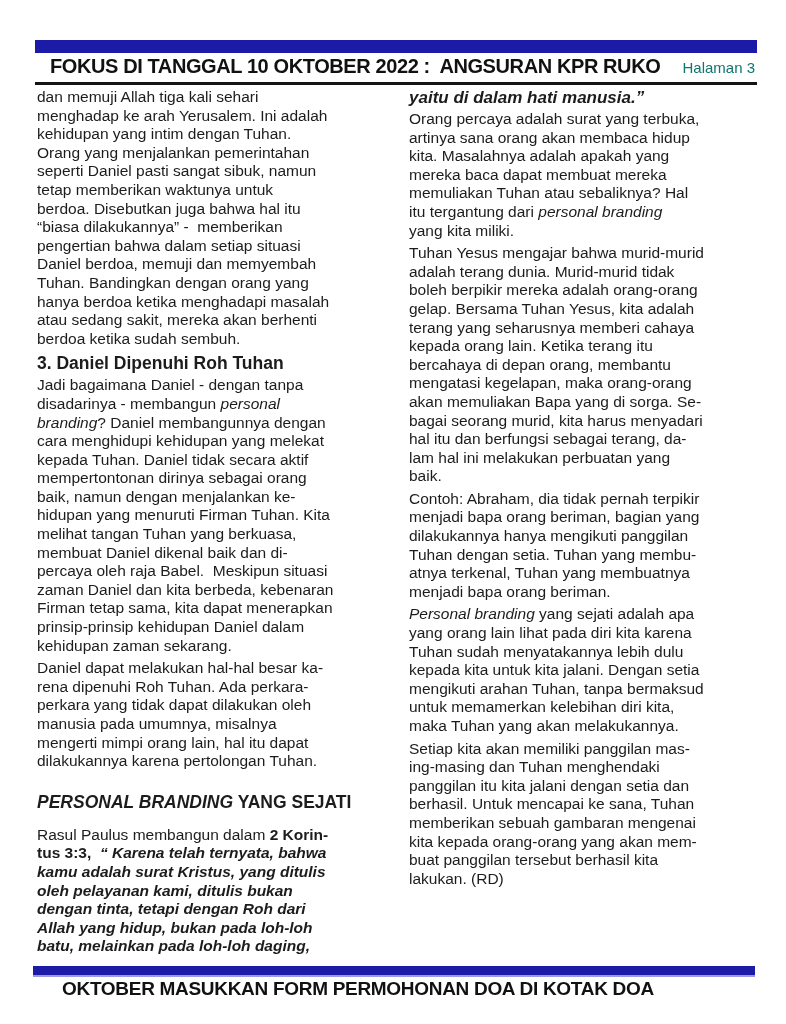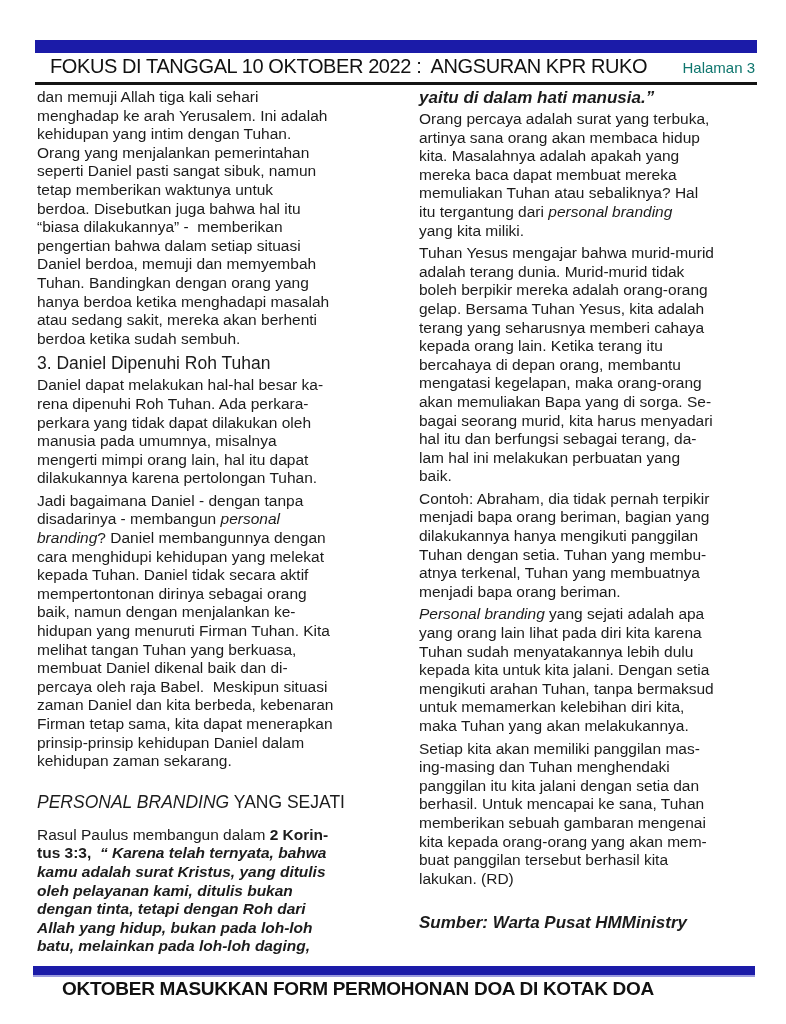"FOKUS DI TANGGAL 10 OKTOBER" .header-title { font-weight: normal -> bold }
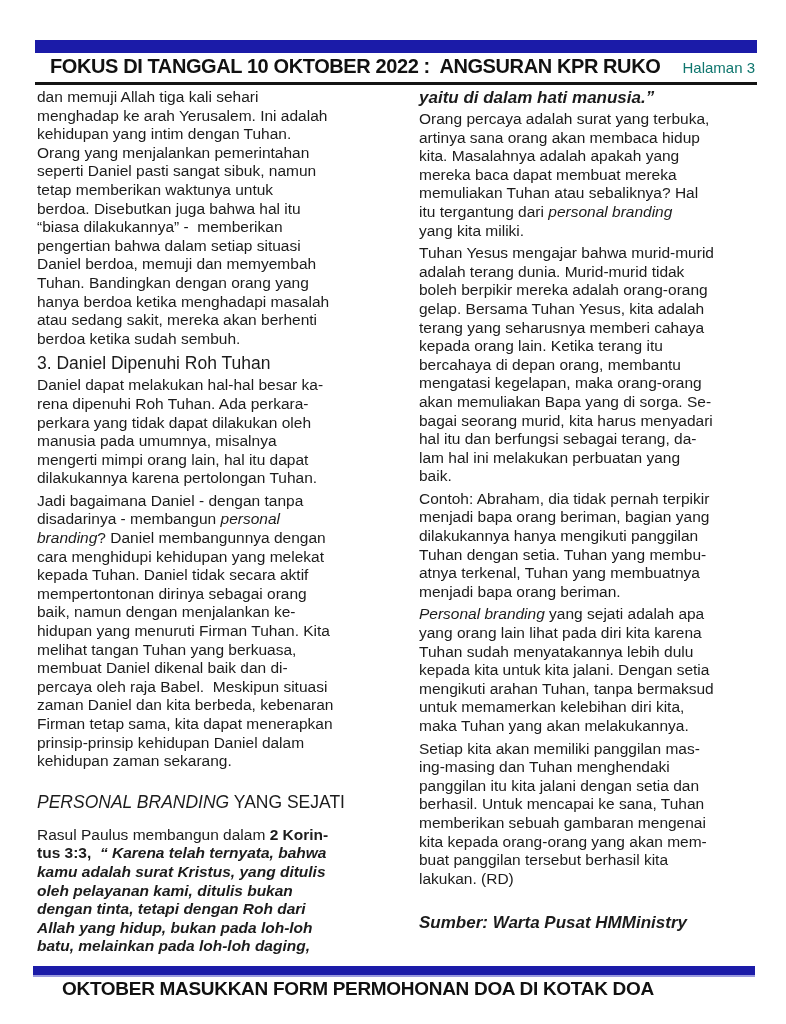"dan memuji Allah tiga kali" .body-area { gap: 19px -> 9px }
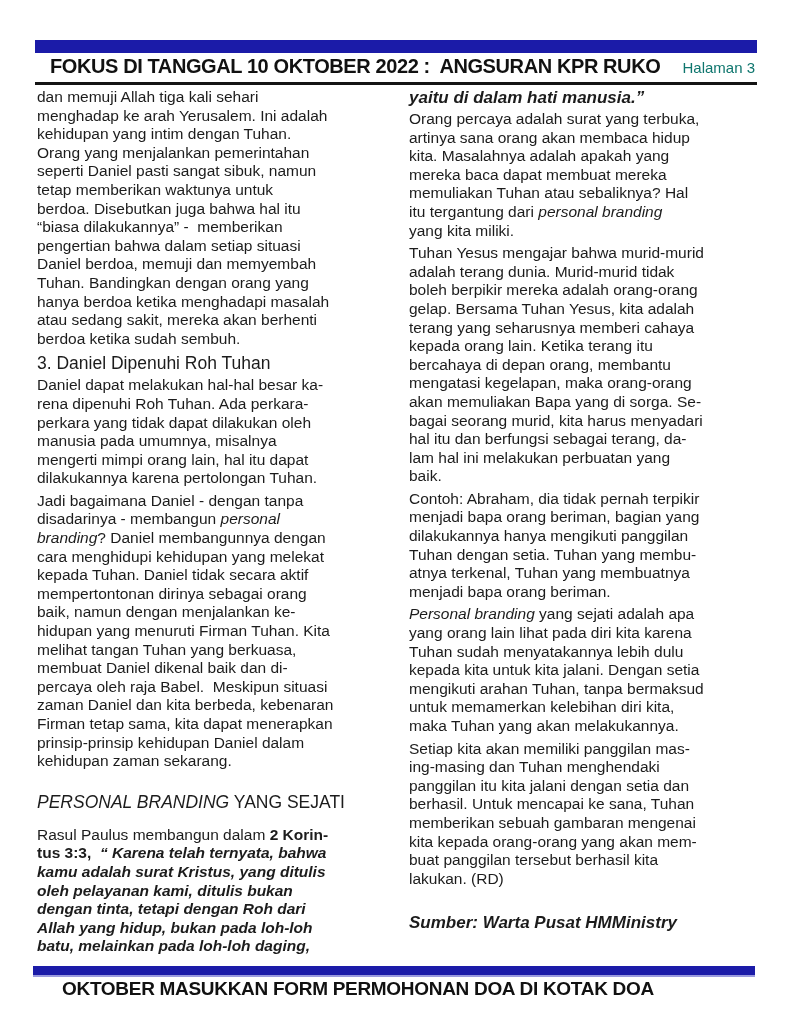"3. Daniel Dipenuhi Roh Tuhan" .h { font-weight: normal -> bold }
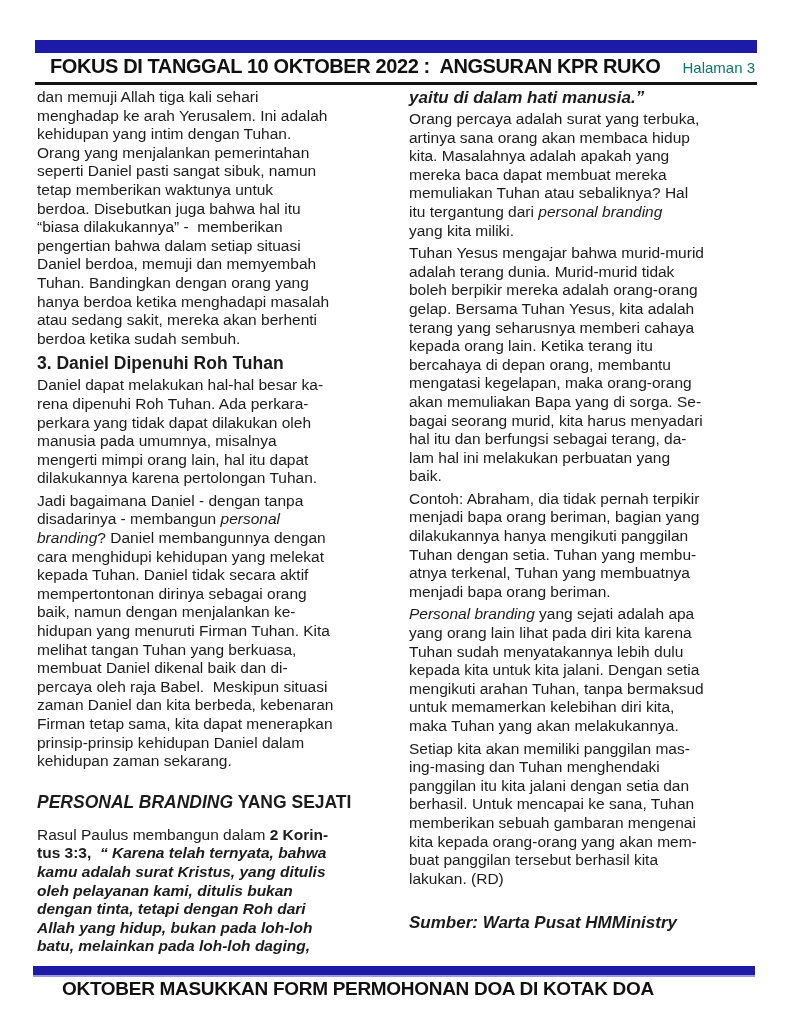"Daniel dapat melakukan hal-hal besar" div.blk { order: before "Jadi bagaimana Daniel - dengan" -> after "Jadi bagaimana Daniel - dengan" }
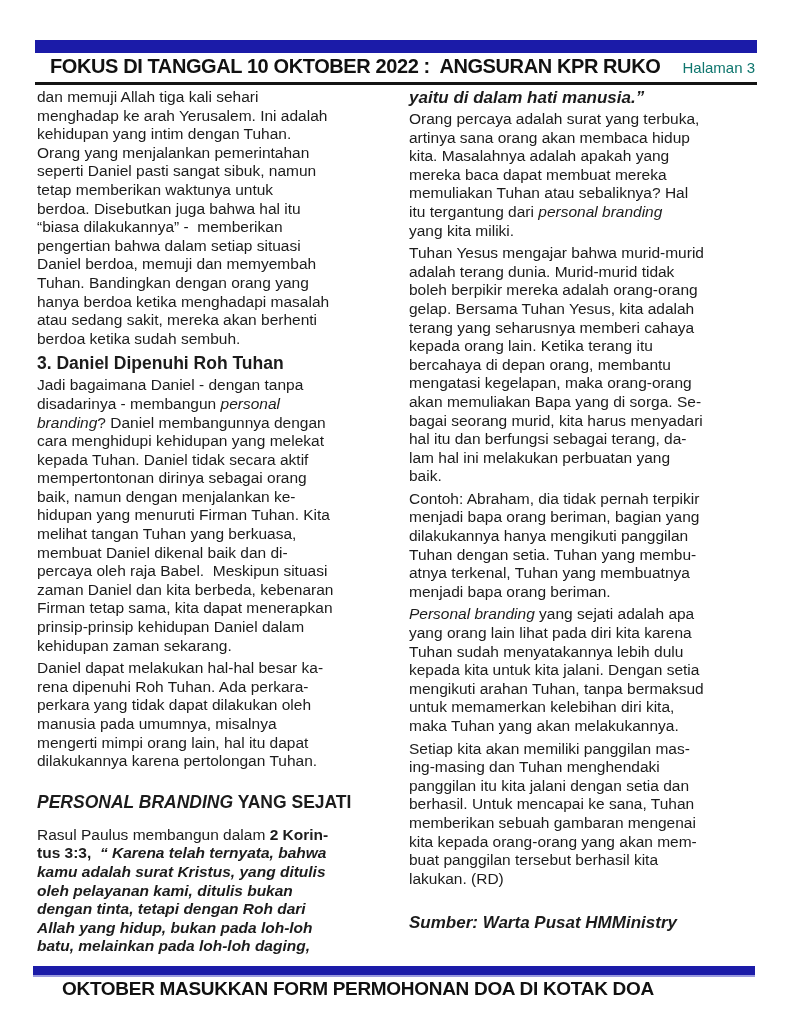"Sumber: Warta Pusat HMMinistry" div.blk { html: <div><span>Sumber: Warta Pusat HMMinistry</span></div> -> none }
